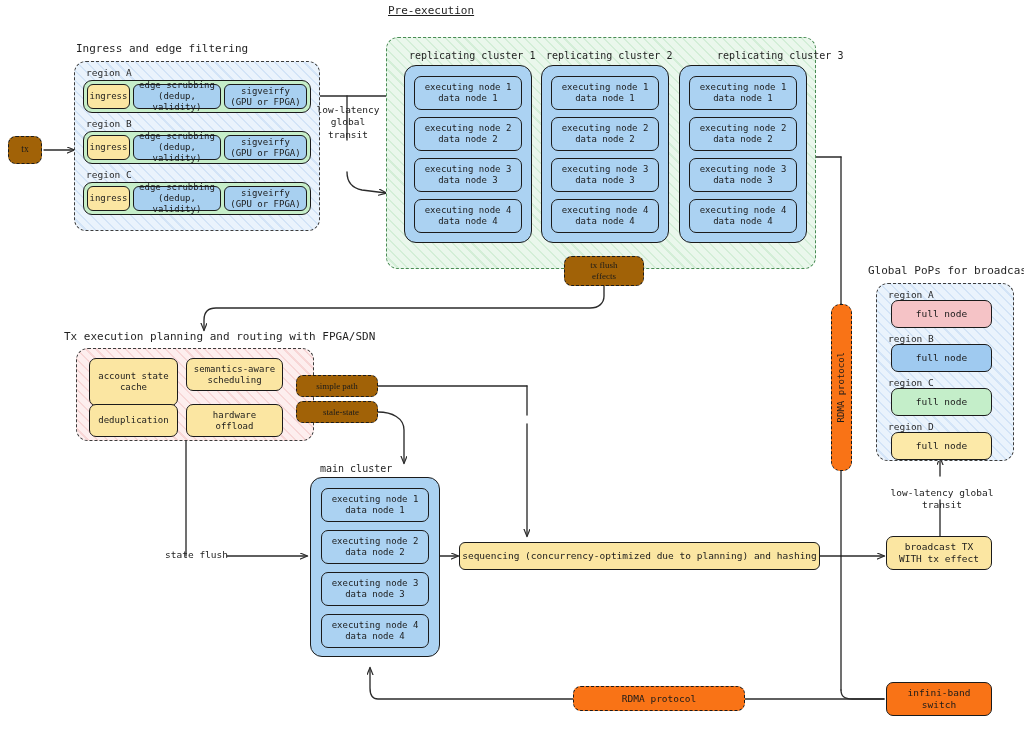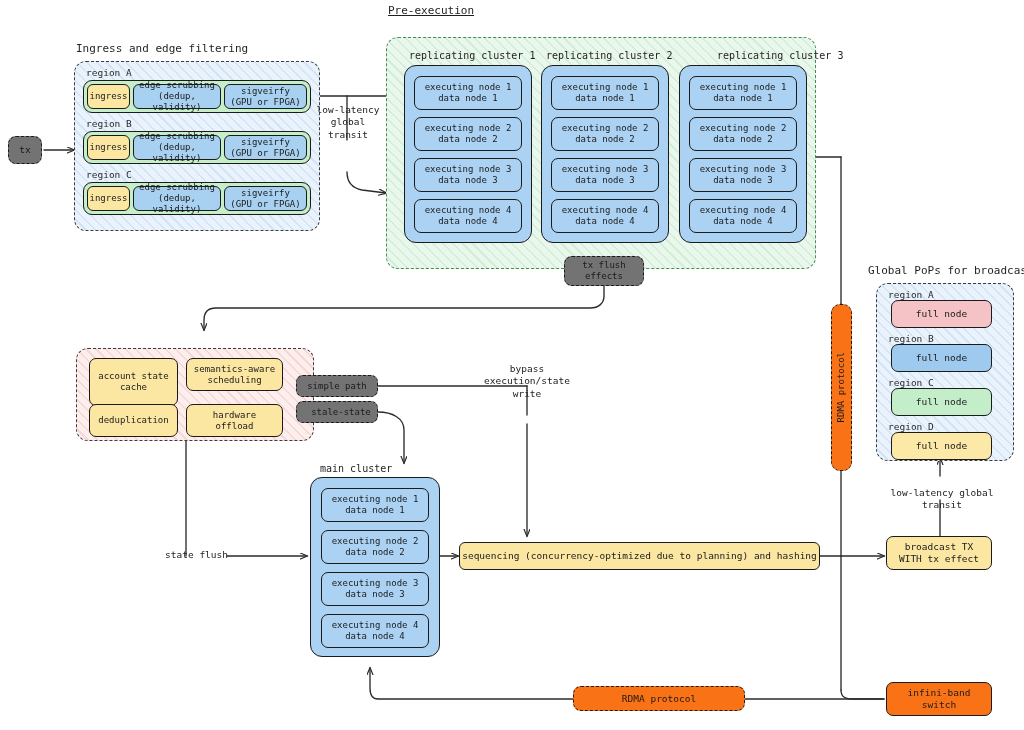"tx" .f-cyan { background: #737373 -> #a16207; font-family: none -> Liberation Serif, serif }
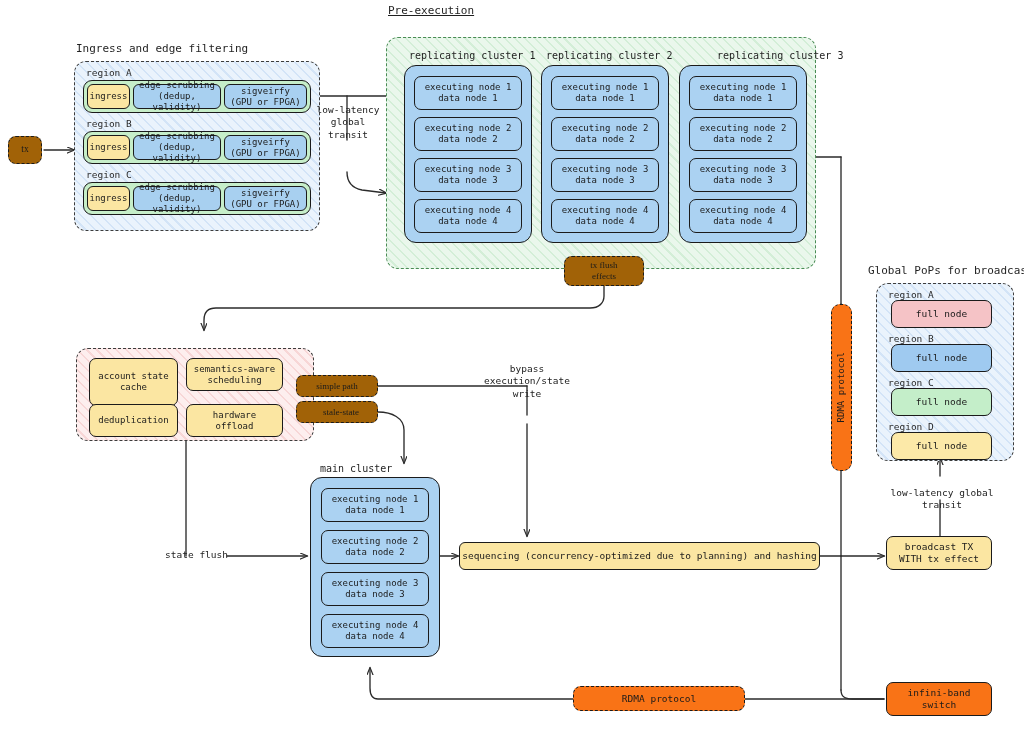"Tx execution planning and routing" div.grp-title { html: none -> <div>Tx execution planning and routing with FPGA/SDN</div> }
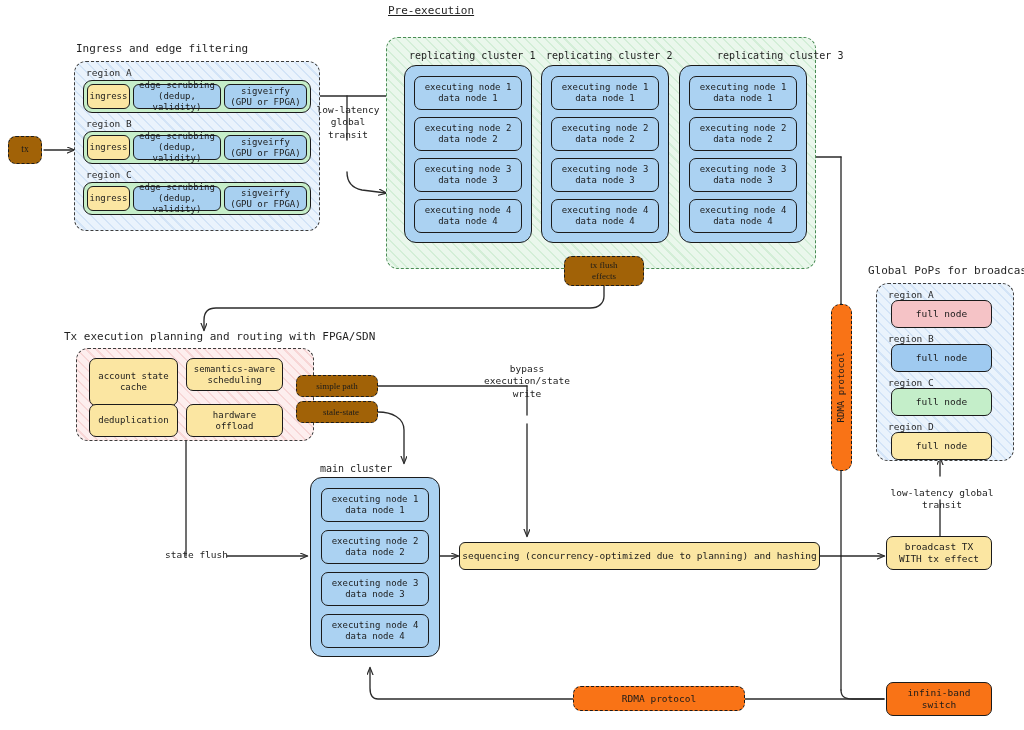"bypass" div.wire-lbl { html: <div>bypass execution/state write</div> -> none }
